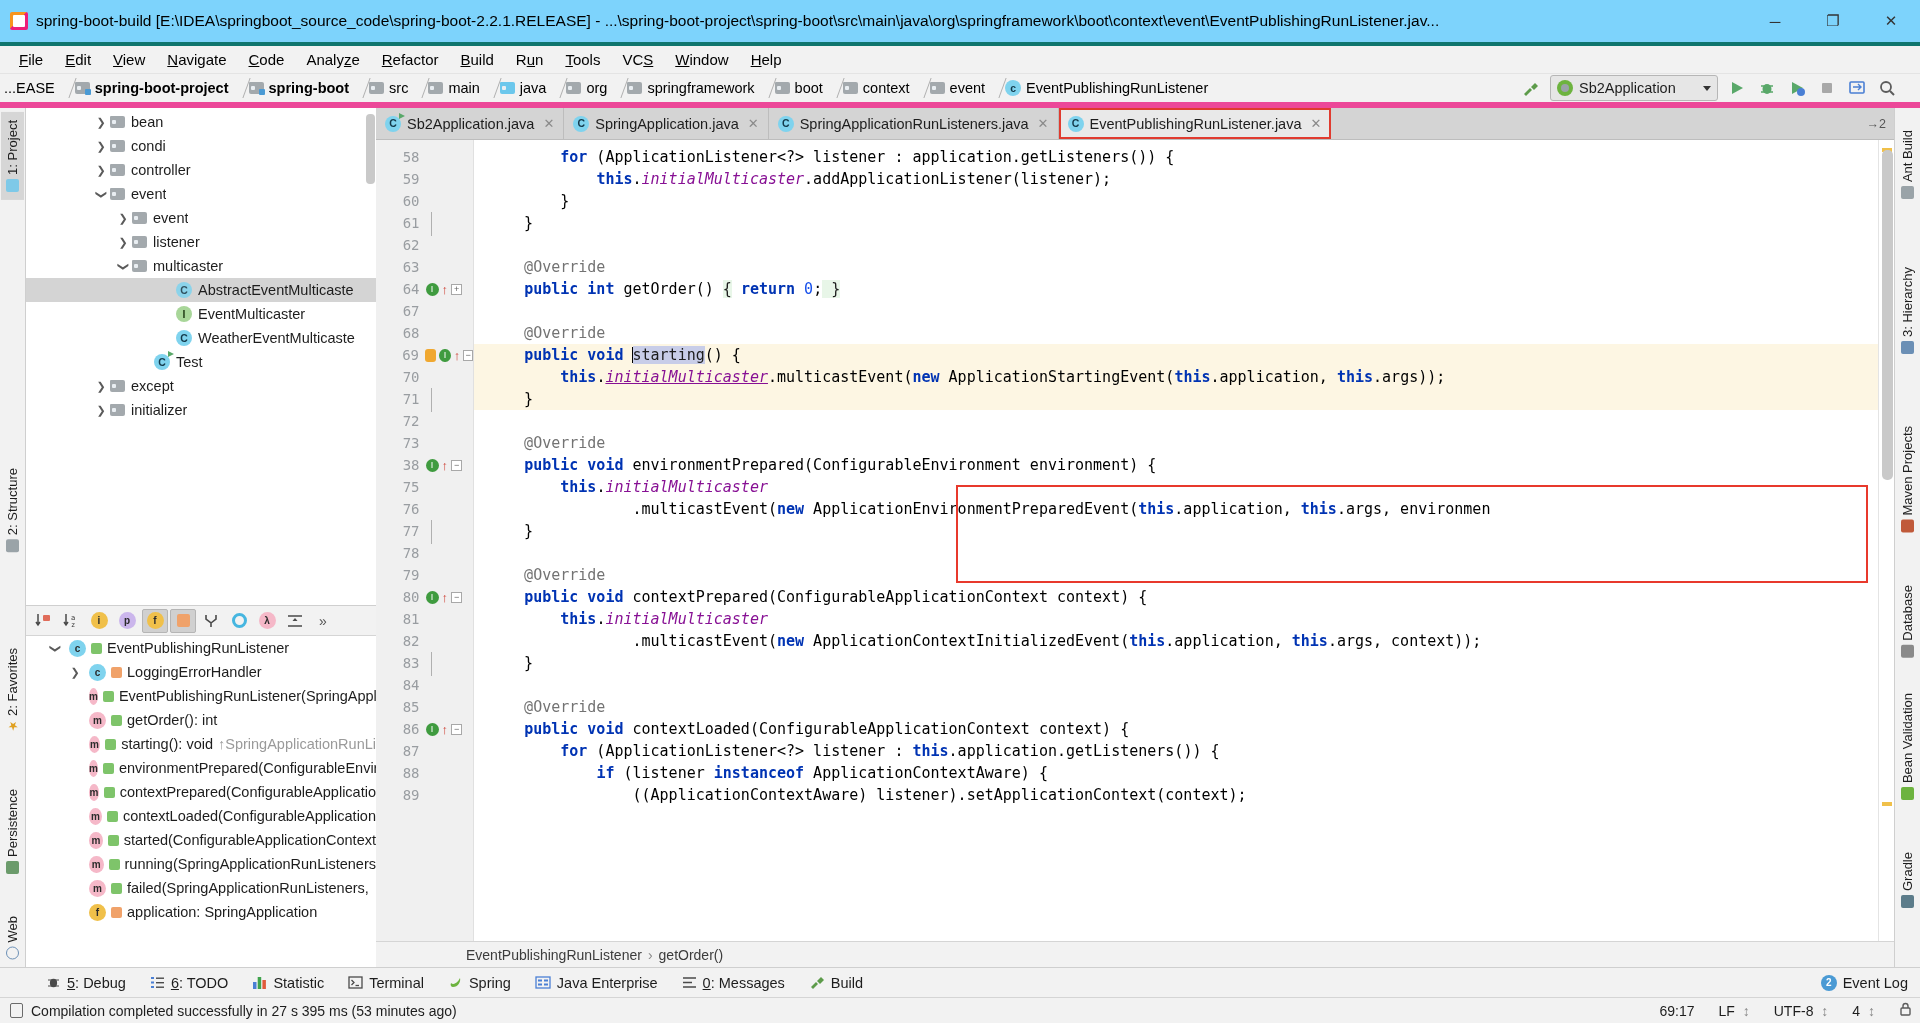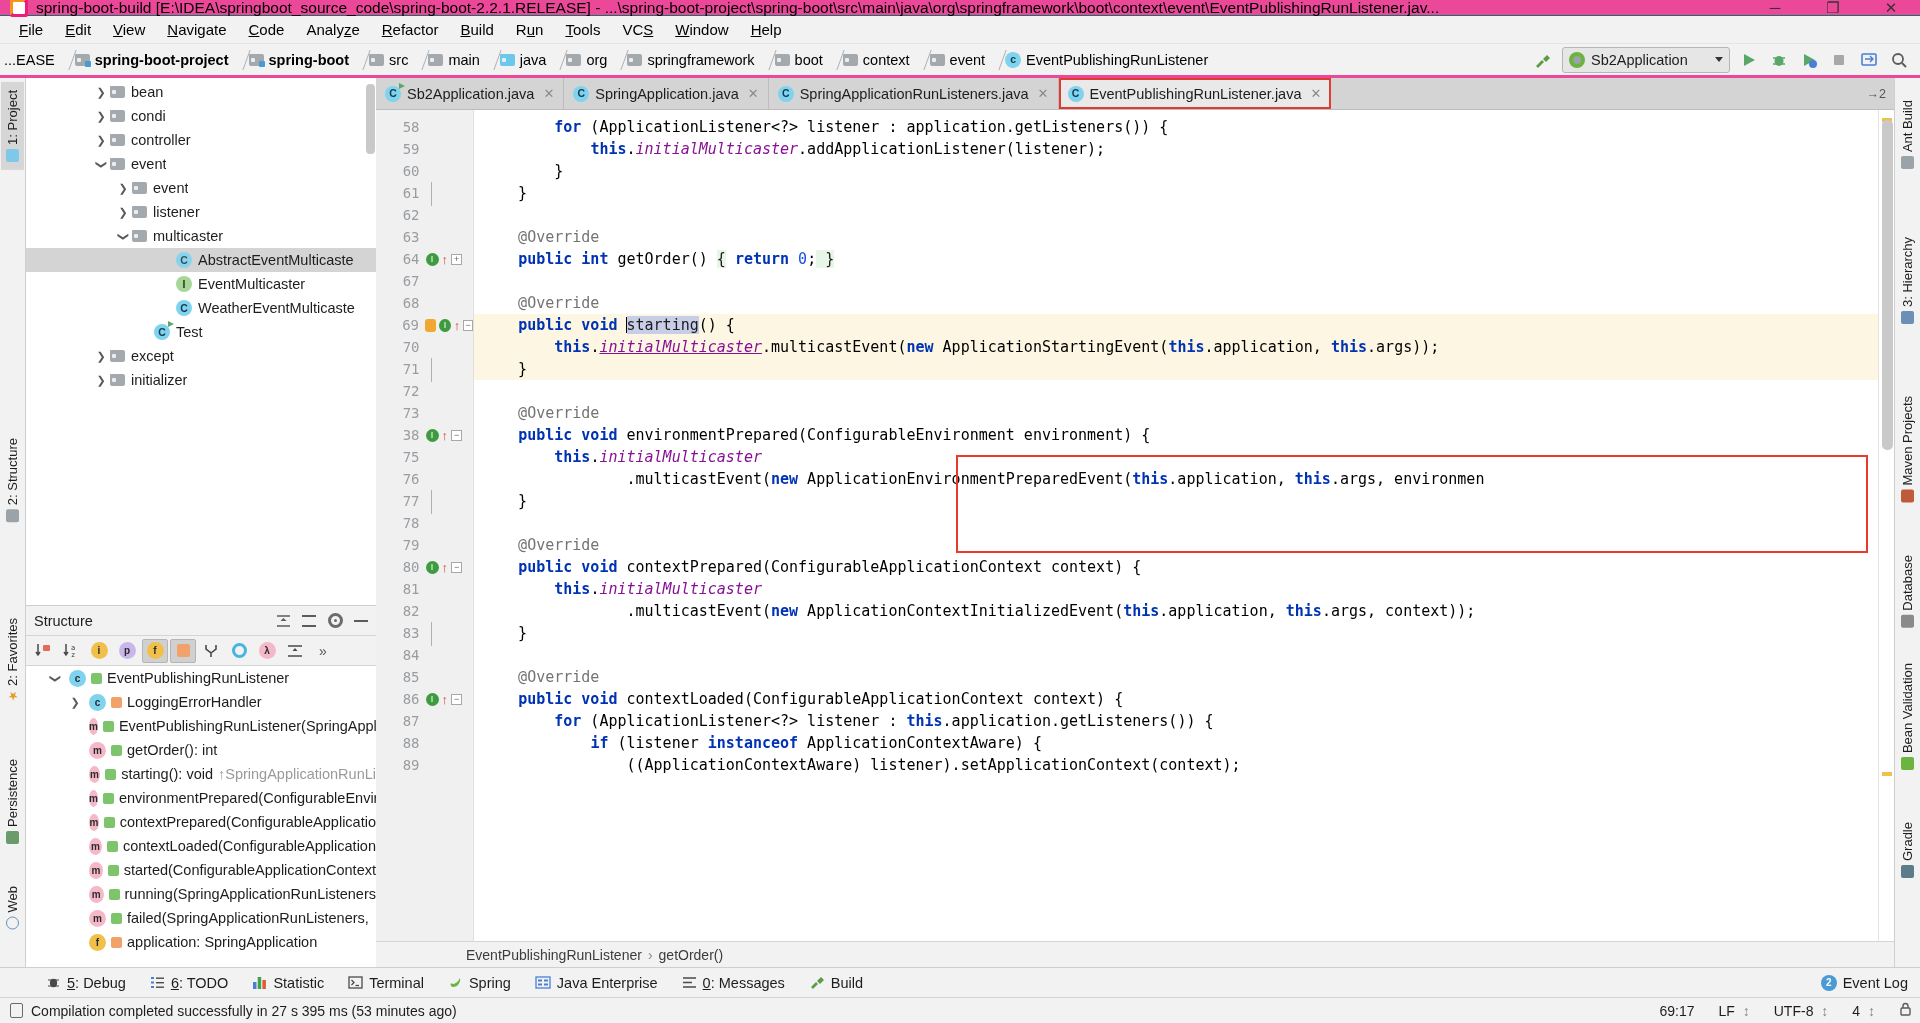"spring-boot-build" .titlebar { background: #ec4899 -> #7dd3fc; border-bottom: 1px solid #0f766e -> 4px solid #0f766e; height: 16px -> 46px }
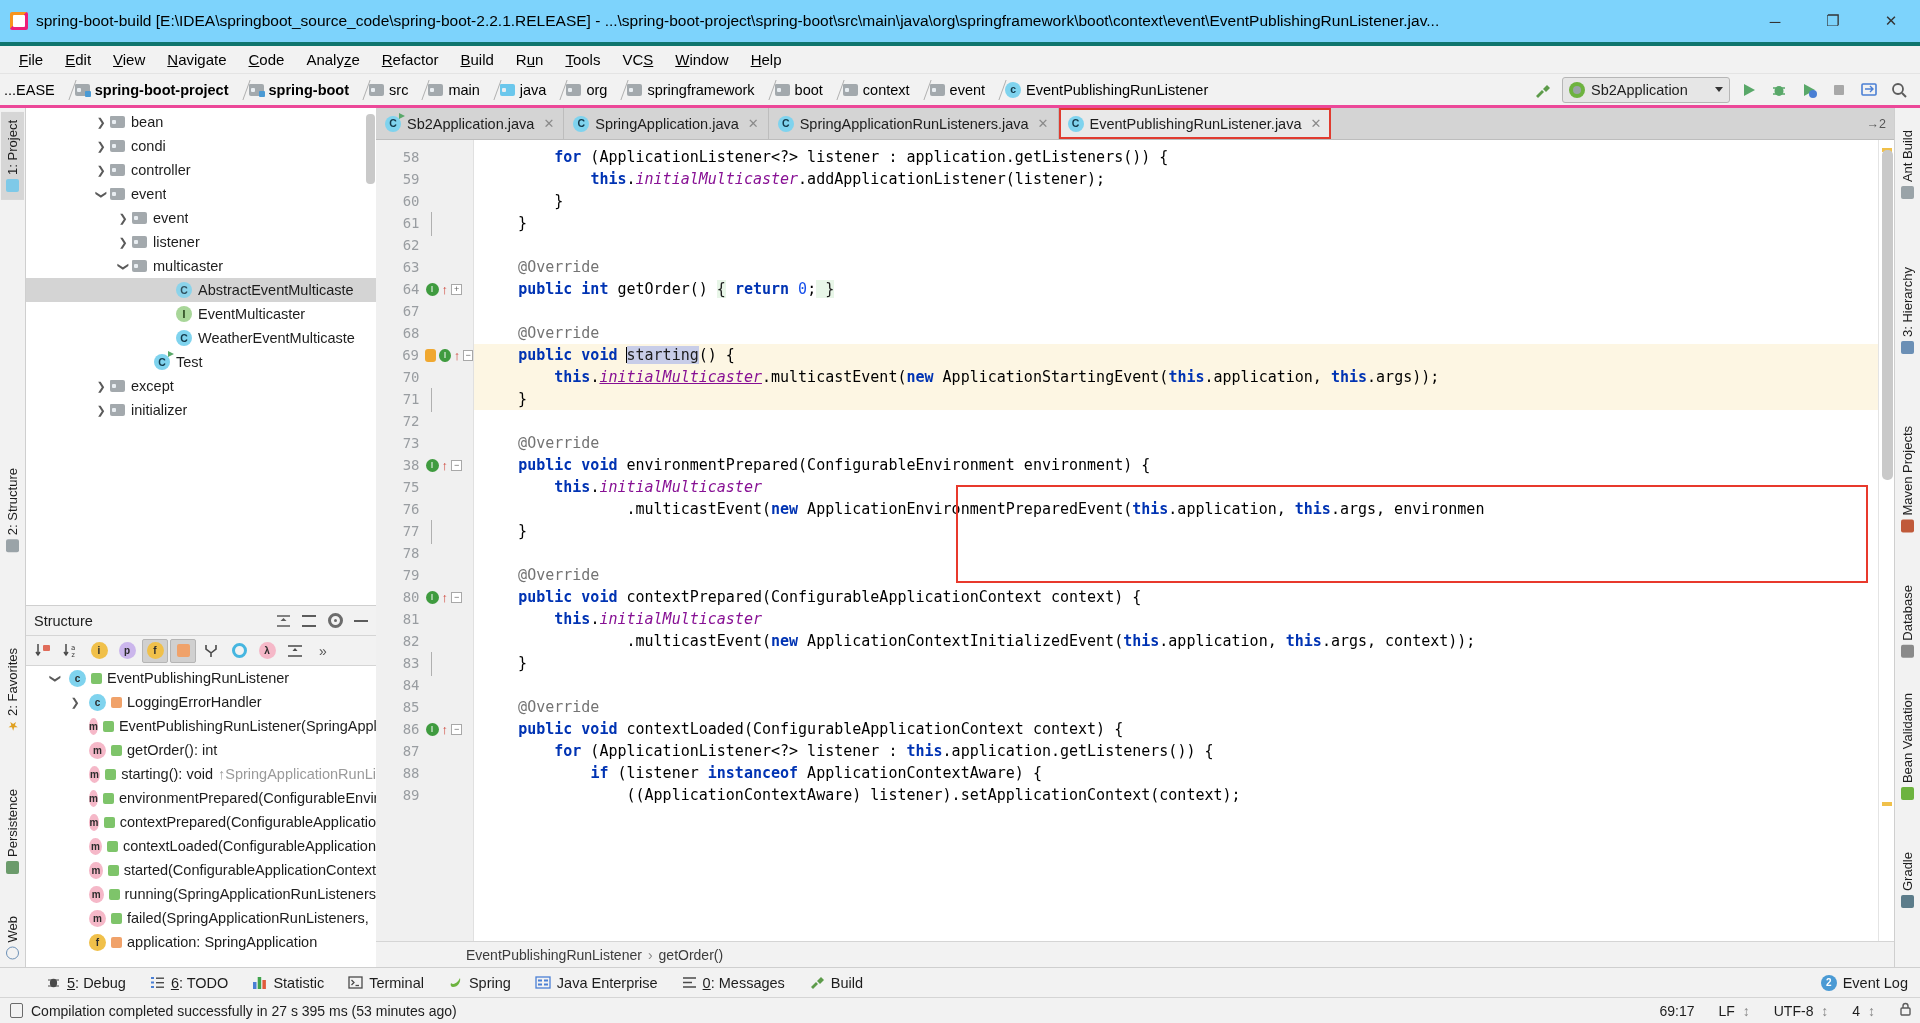"...EASE" .navrow { border-bottom: 3px solid #ec4899 -> 6px solid #ec4899; padding-right: 6px -> 18px }
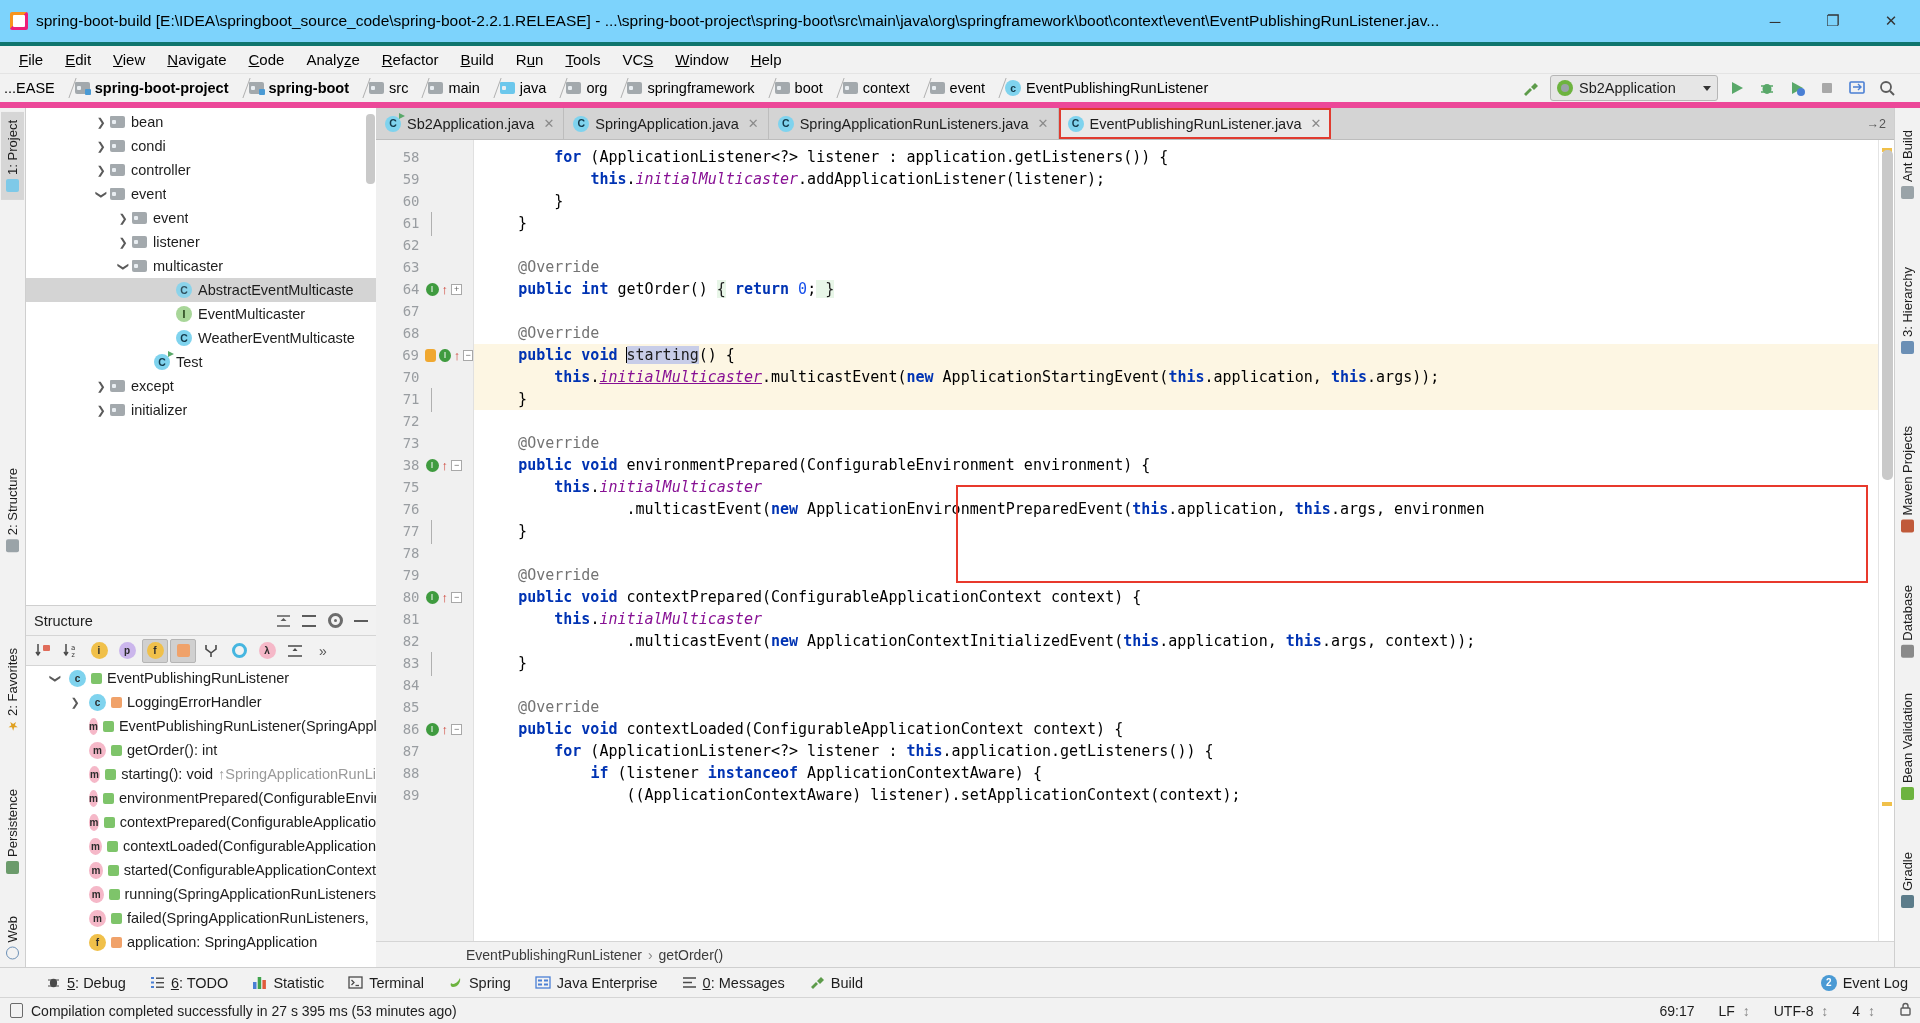"for (ApplicationListener<?> listener :" .c-row { padding-left: 8px -> 14px }
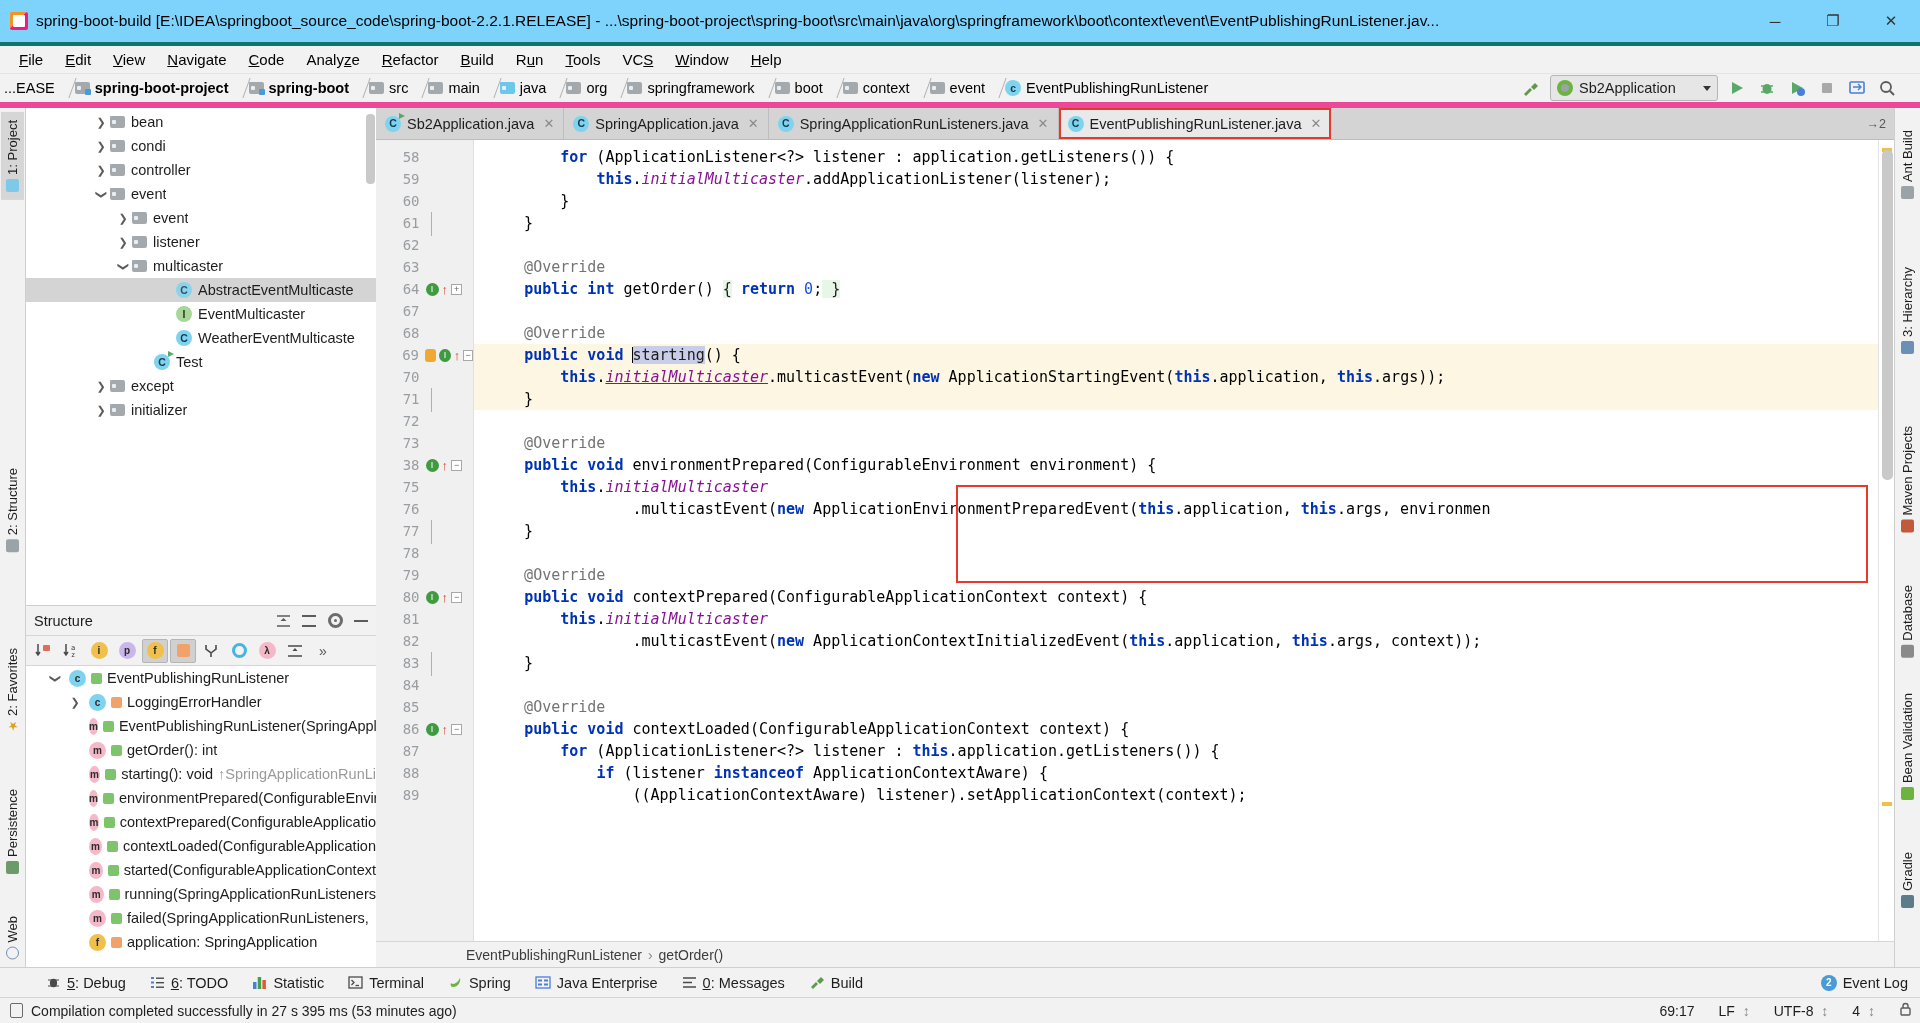"Structure" div.panel-header { html: <div> <span>Structure</span> <span></span> <span> <svg> <path></path> <path></path> <path></path> </svg> </span> <span> <span></span> </span> <span> <span></span> </span> <span> <span></span> </span> </div> -> none }
